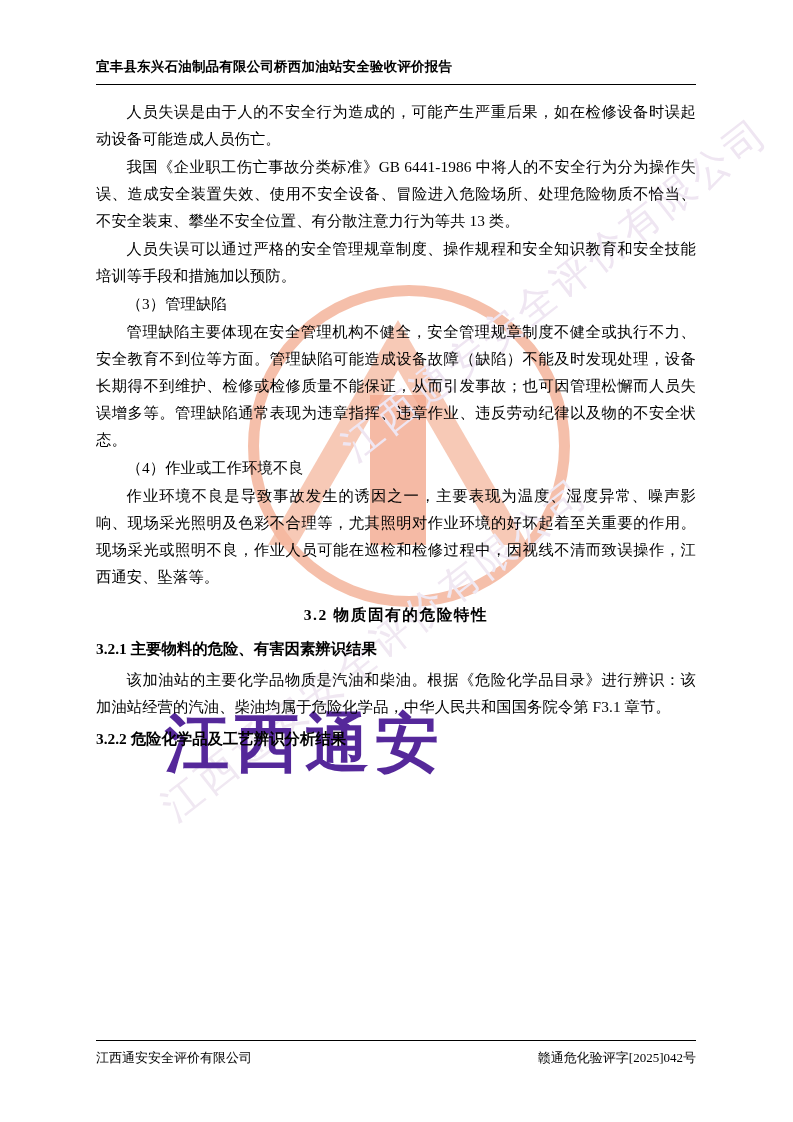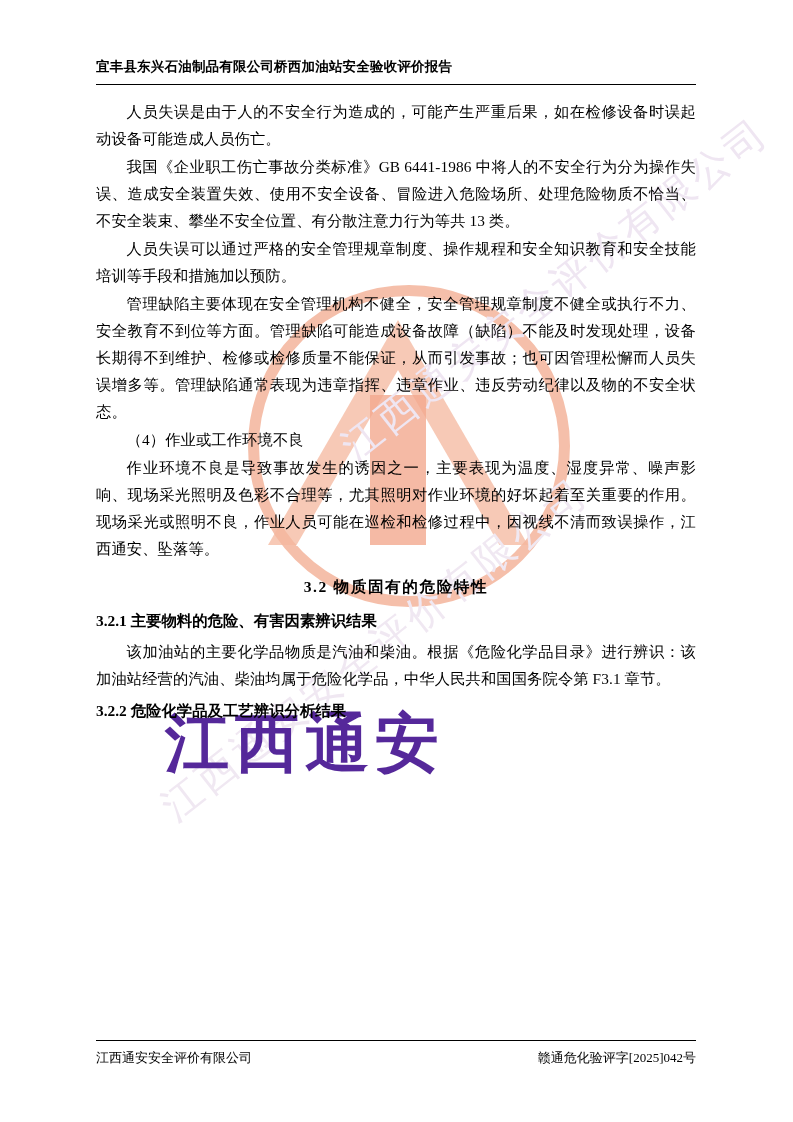"（3）管理缺陷" p.para { html: none -> <p>（3）管理缺陷</p> }
